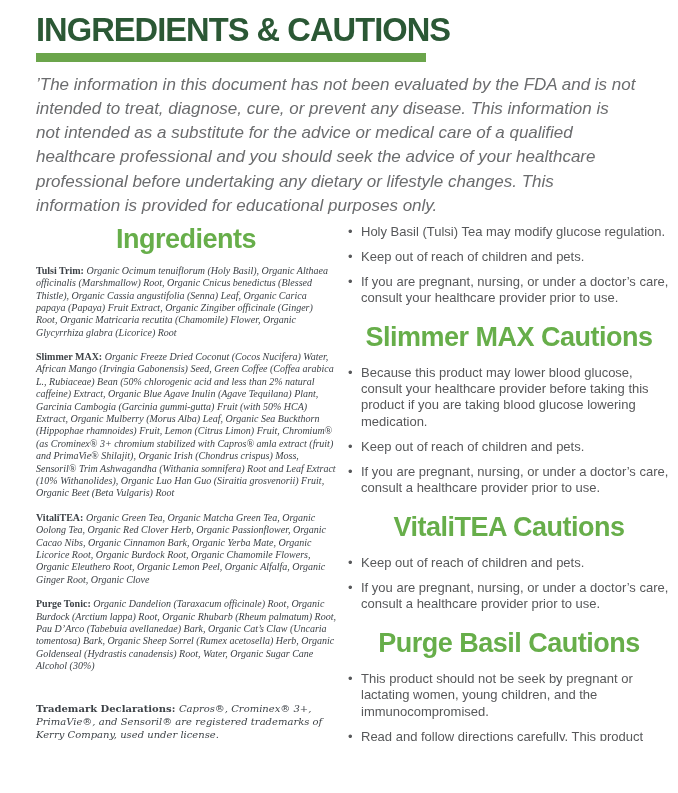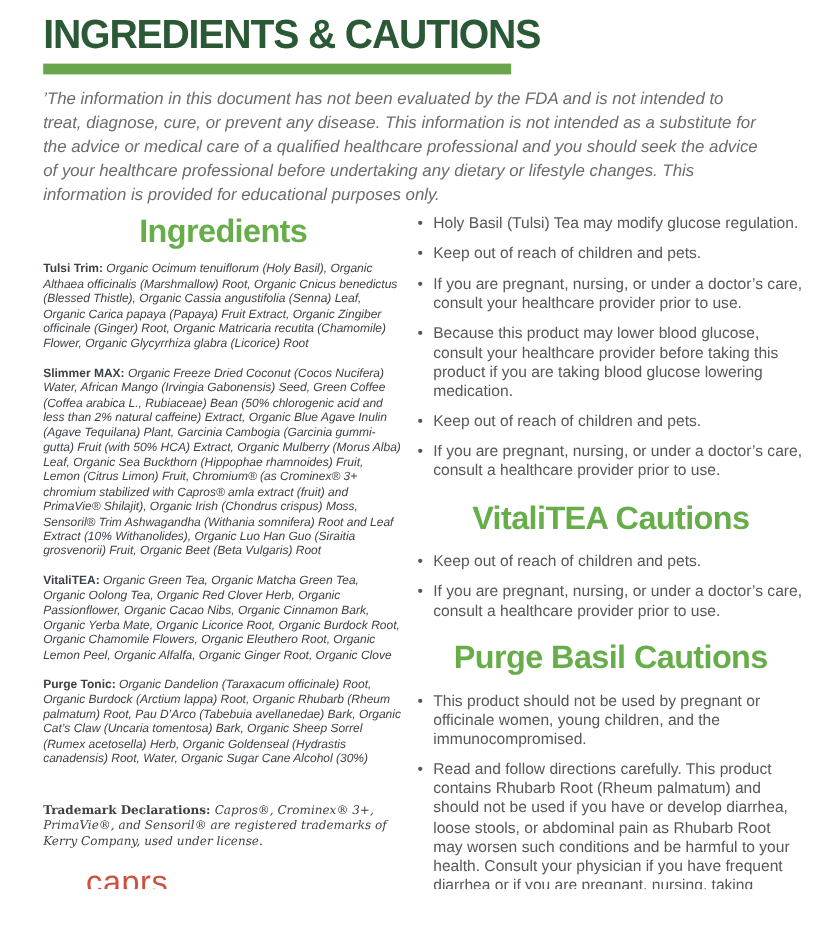"’The information in this document" .disclaimer { font-size: 14px -> 17px }
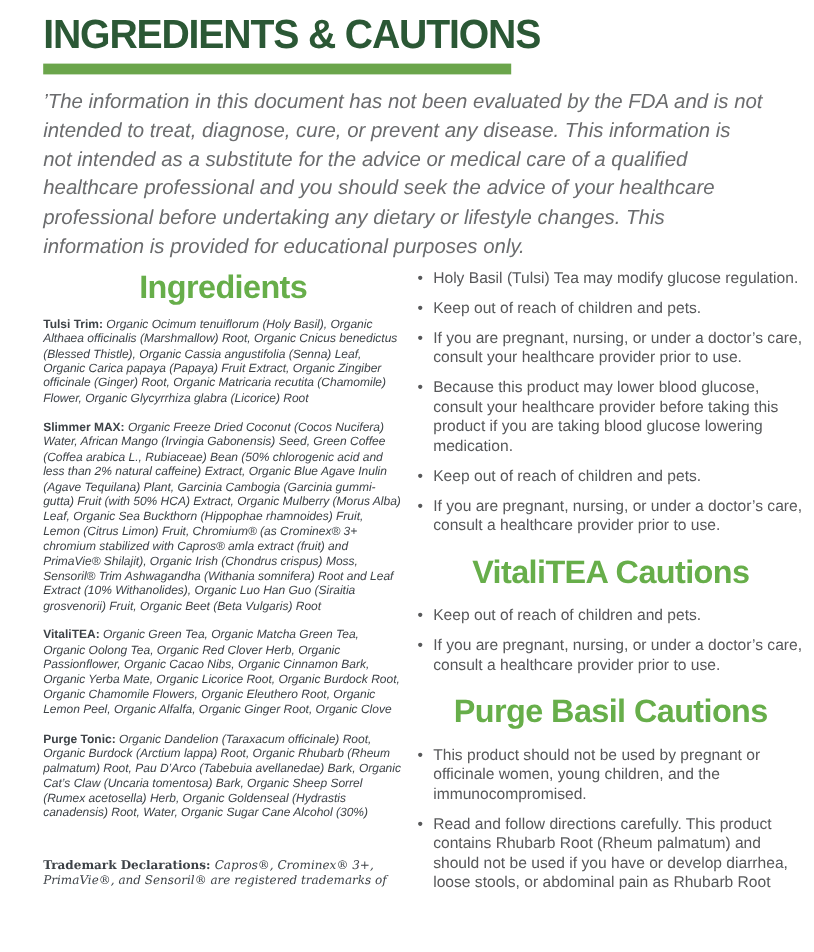"Tulsi Trim Organic Ocimum tenuiflorum" .ing { font-family: Liberation Sans, sans-serif -> Liberation Serif, serif }
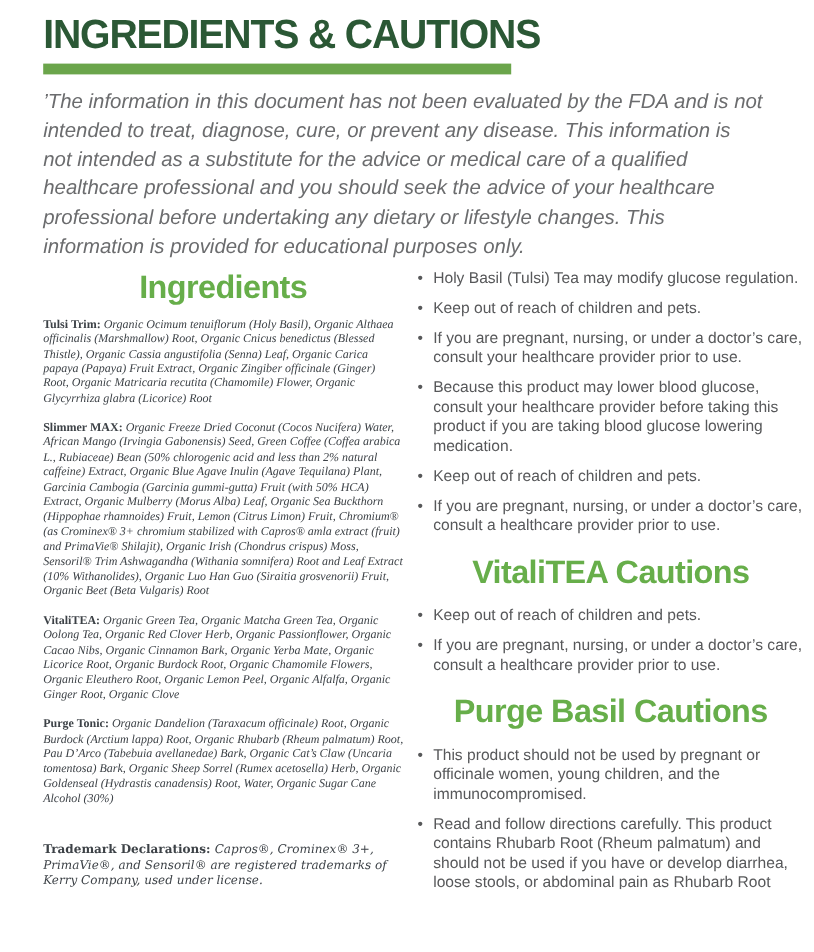"Slimmer MAX Cautions" h2.green-h { html: none -> <h2>Slimmer MAX Cautions</h2> }
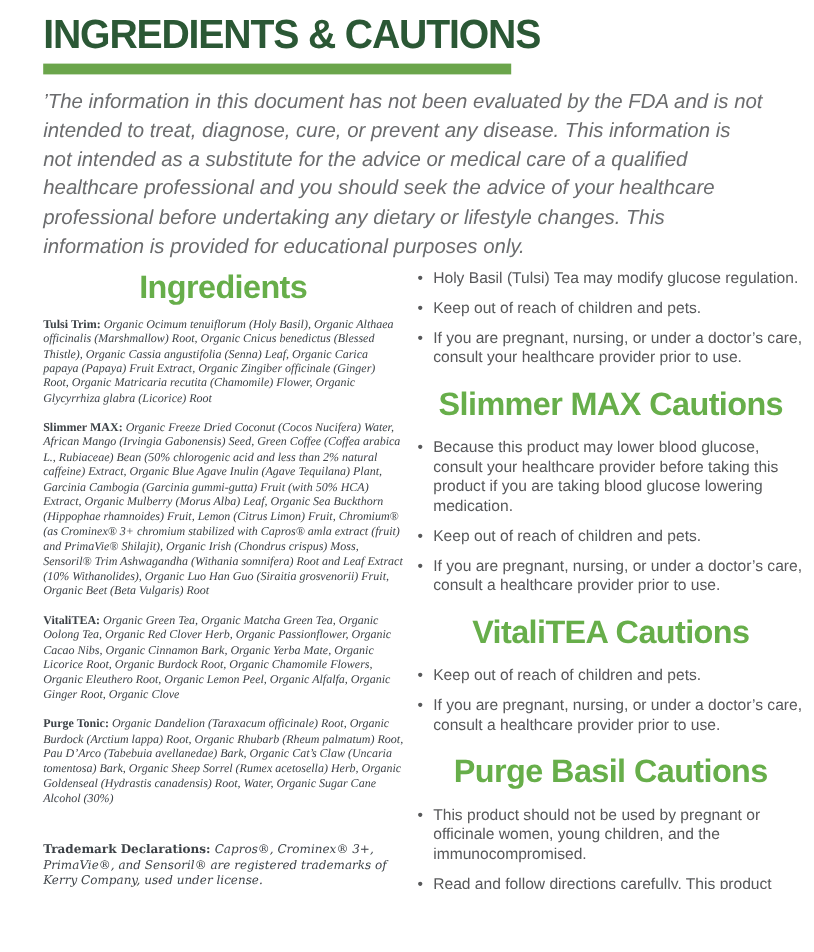"This product should not be" li { text: used by pregnant or officinale -> seek by pregnant or lactating }
